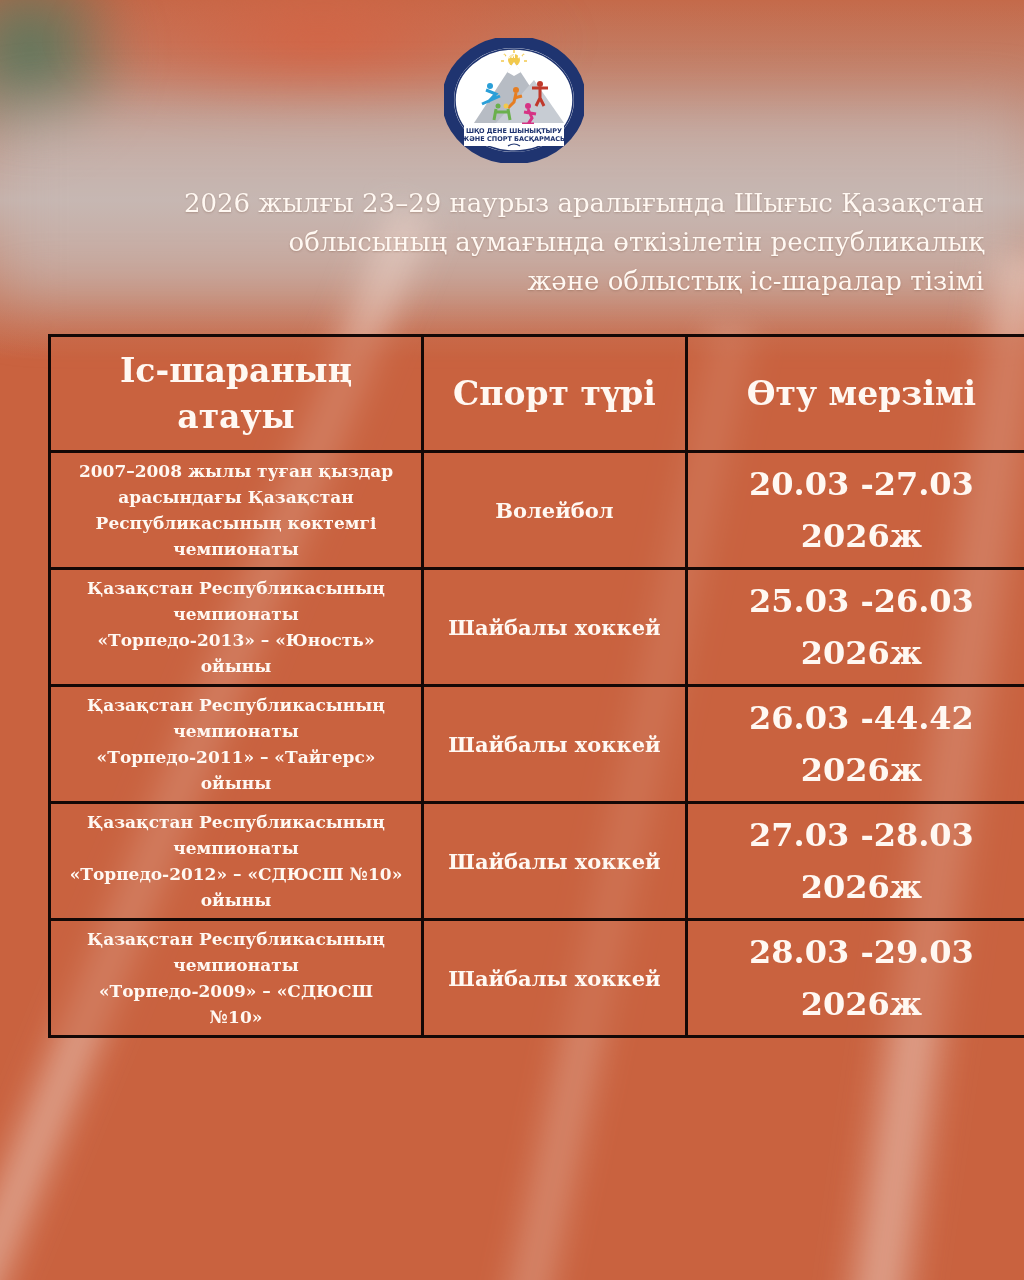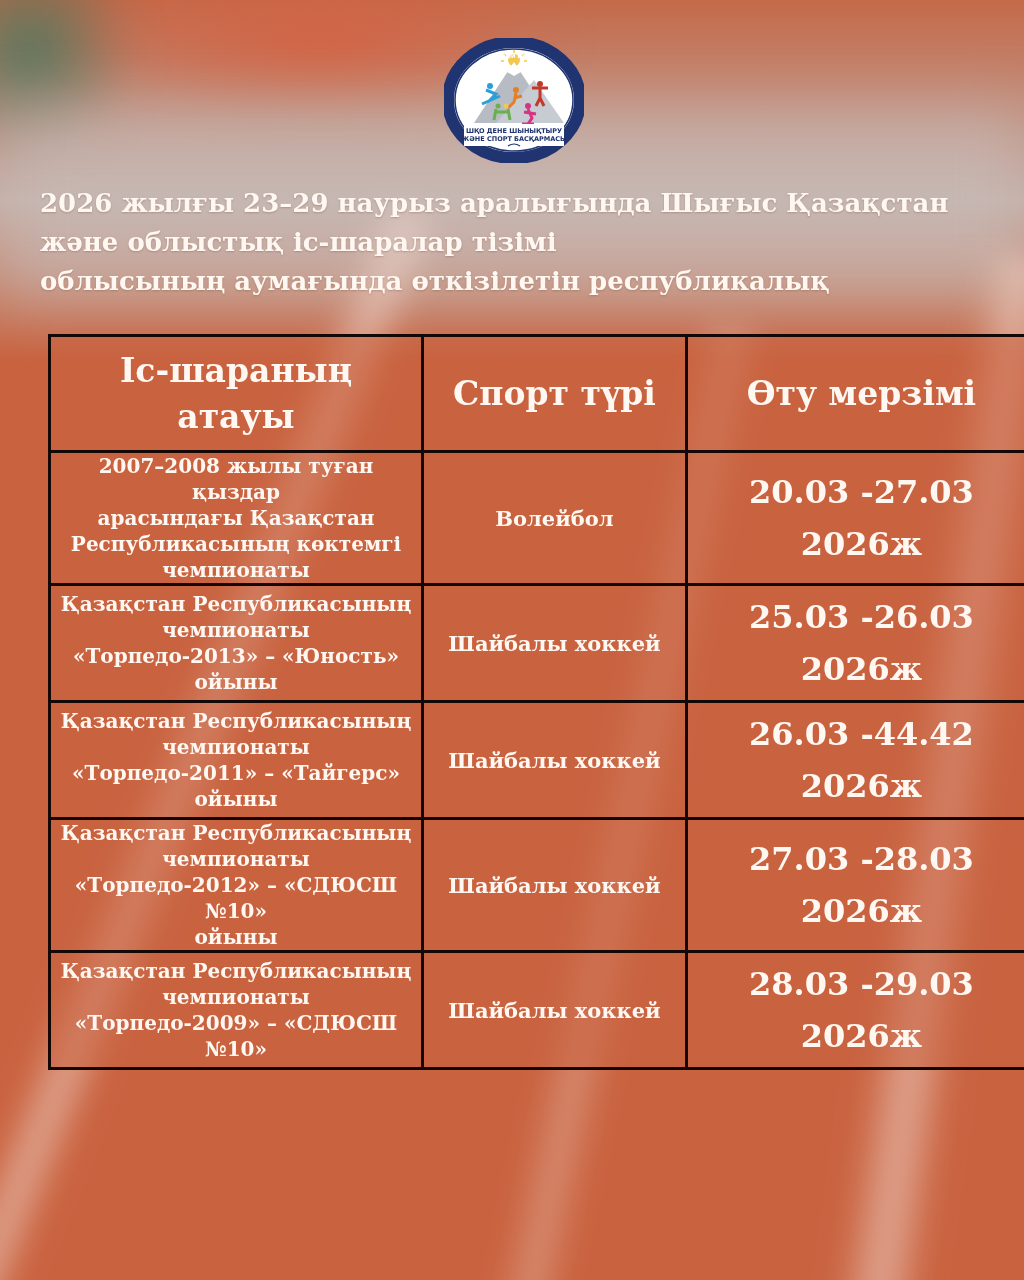"2026 жылғы 23–29 наурыз аралығында" .title { font-weight: bold -> normal; text-align: left -> right }
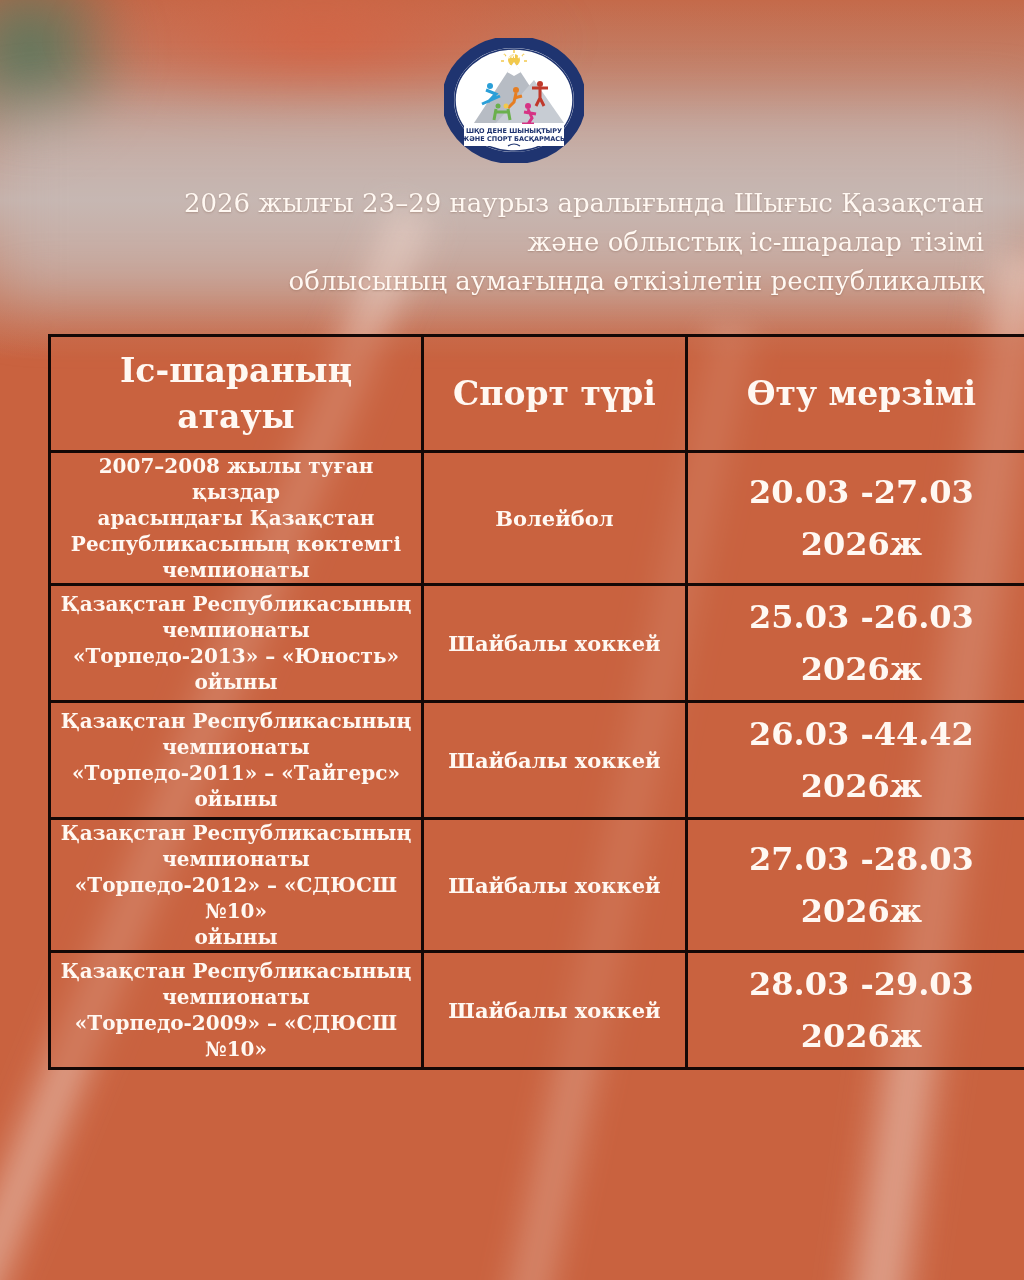"және облыстық іс-шаралар тізімі" span { order: before "облысының аумағында өткізілетін" -> after "облысының аумағында өткізілетін" }
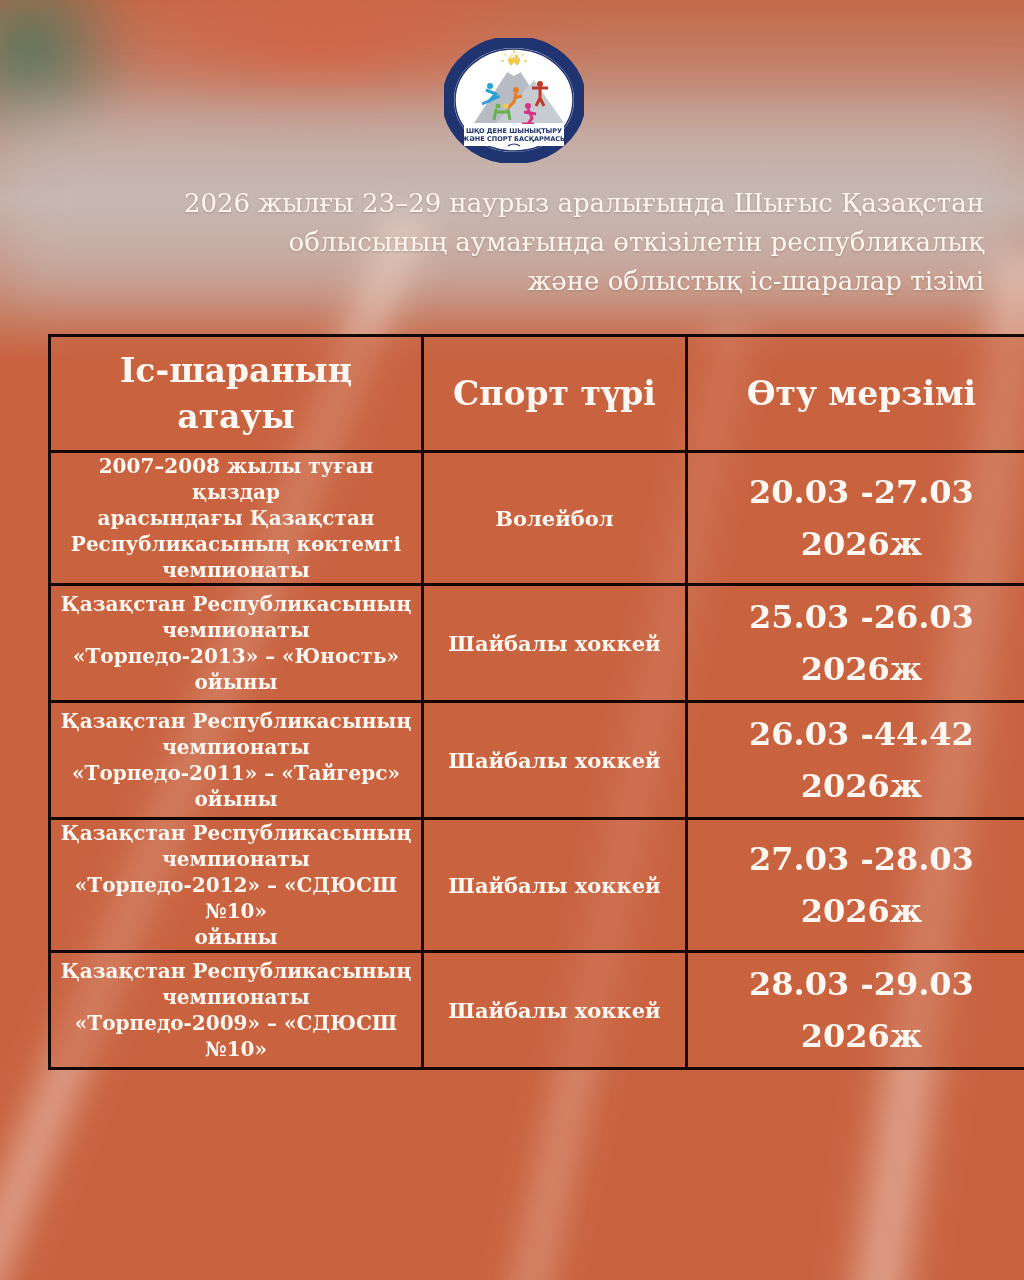"2007–2008 жылы туған қыздар" td.name { font-size: 20px -> 17px }
